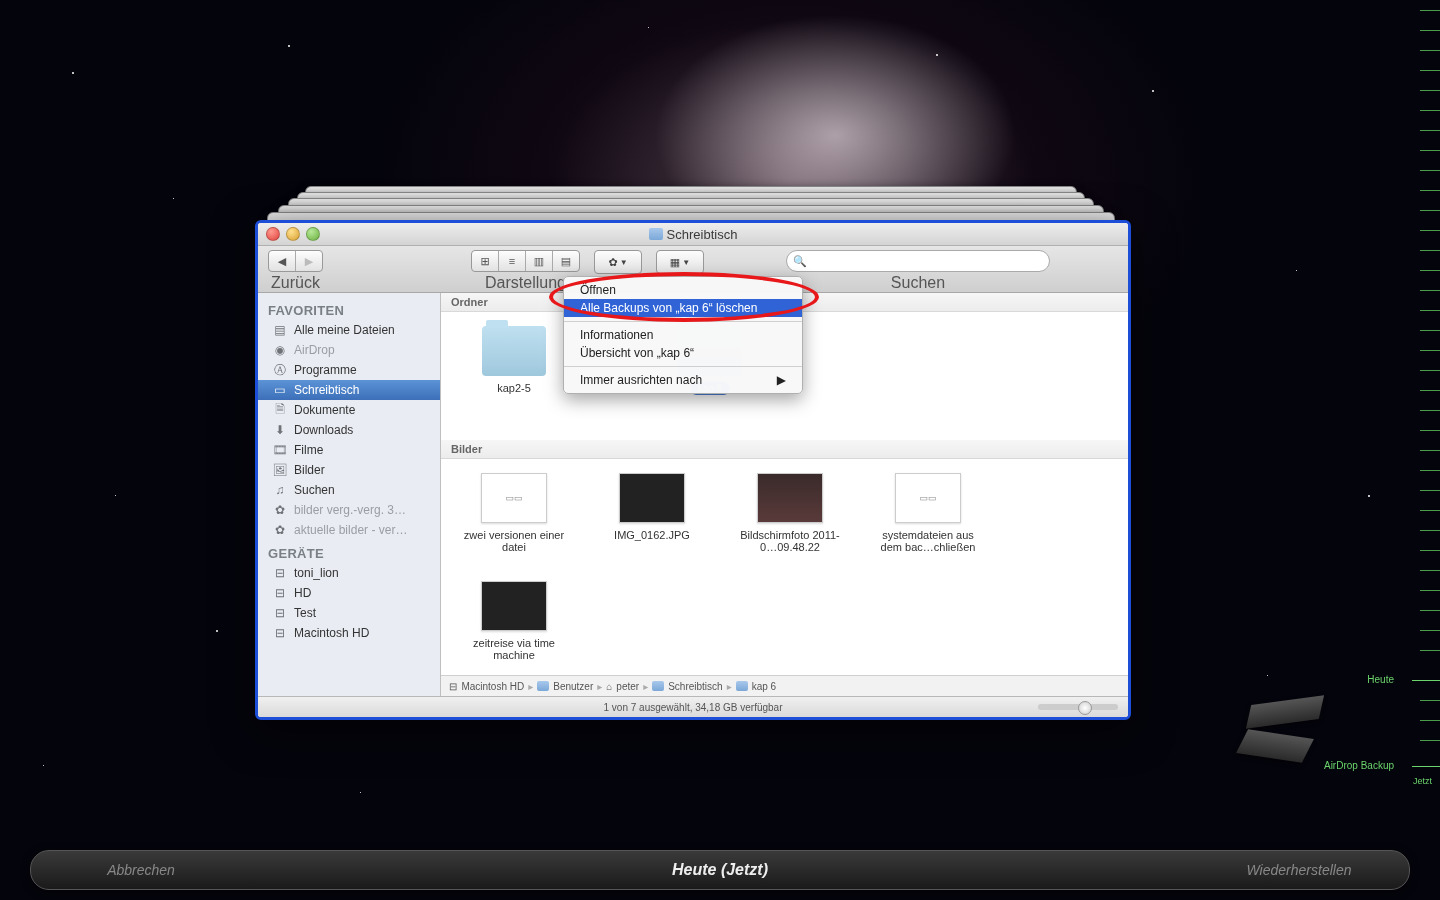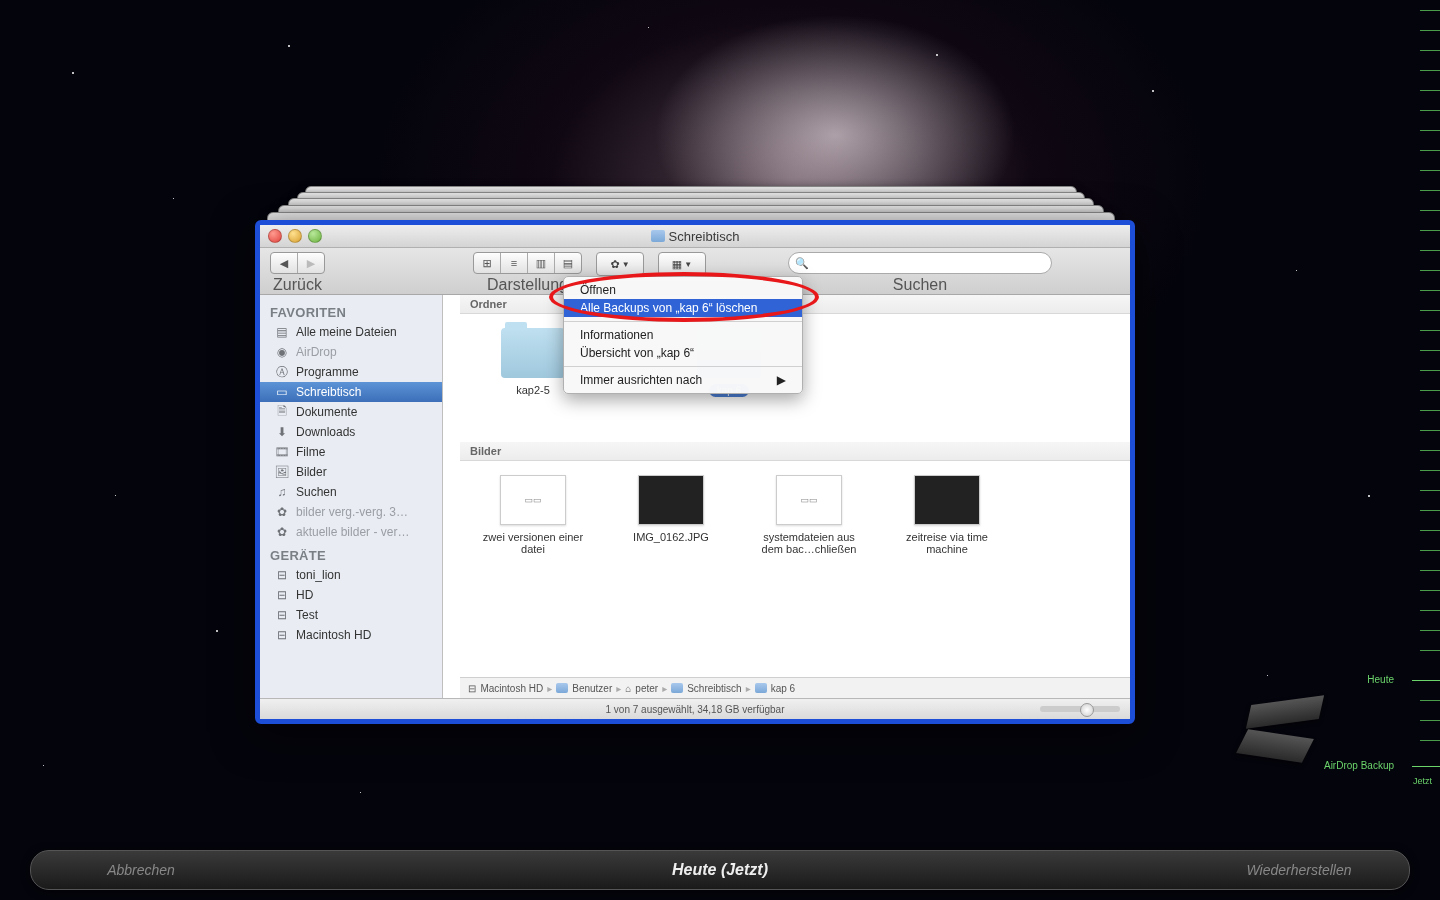"Schreibtisch" .window { border: 5px solid #1d4ed8 -> 3px solid #1d4ed8 }
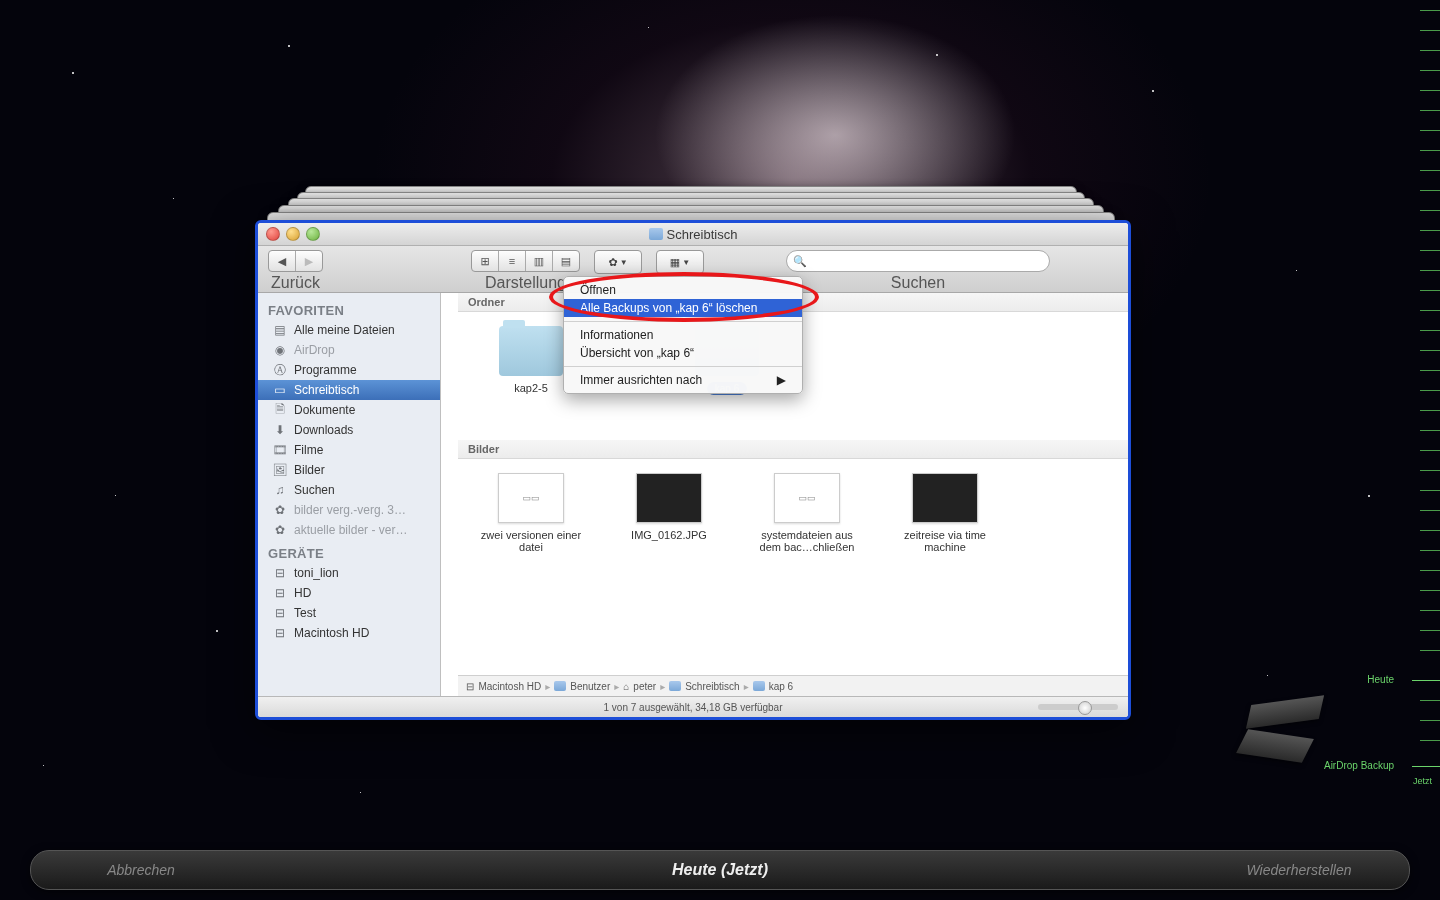"Ordner" .content { padding-left: 17px -> none }
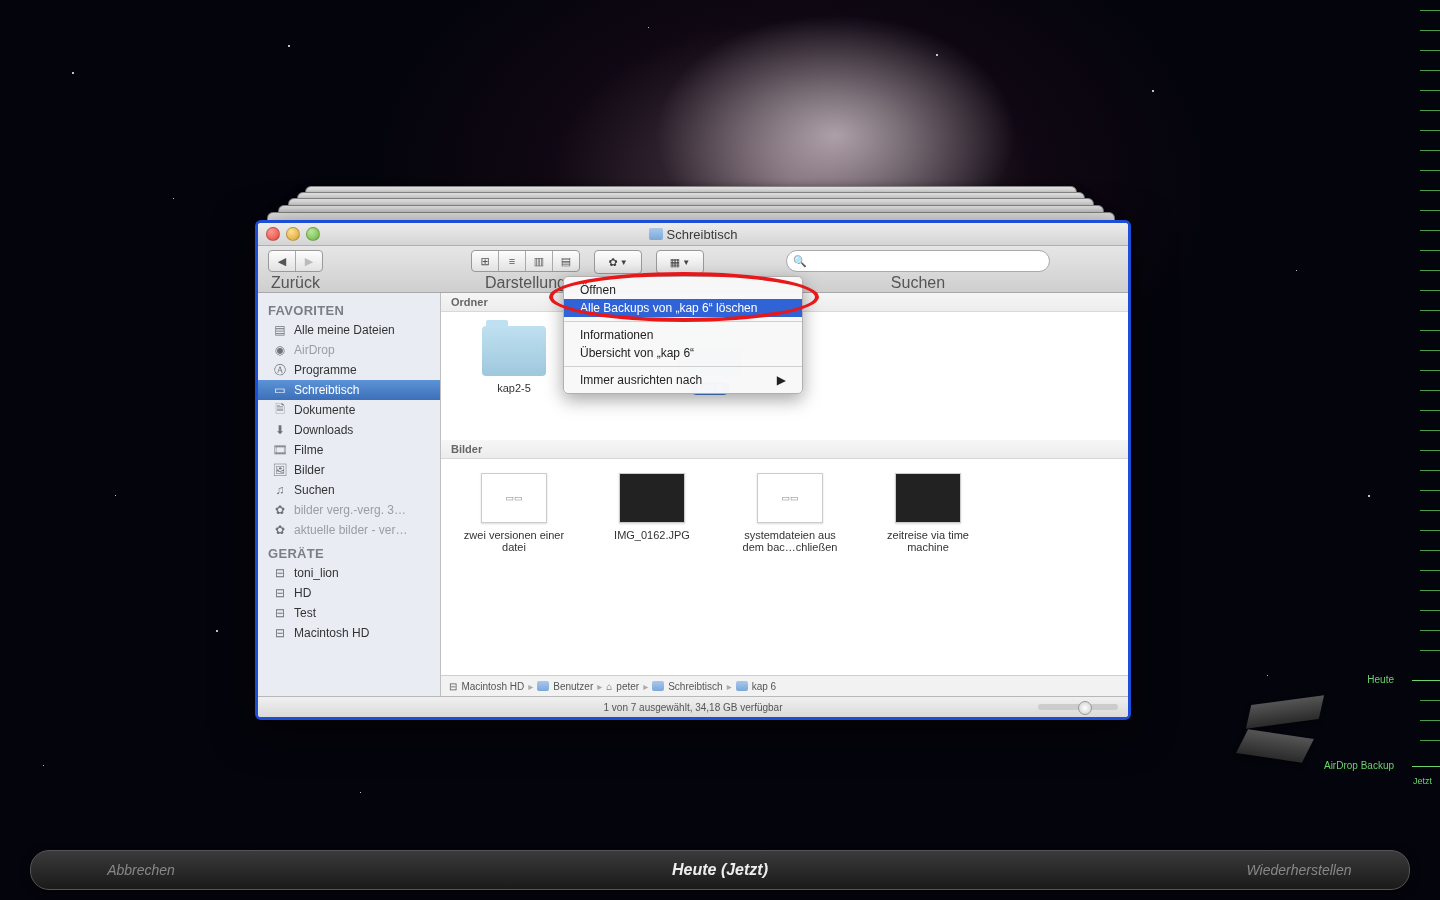"Bildschirmfoto 2011-0…09.48.22" div.fileitem { html: none -> <div> <div></div> <span>Bildschirmfoto 2011-0…09.48.22</span> </div> }
